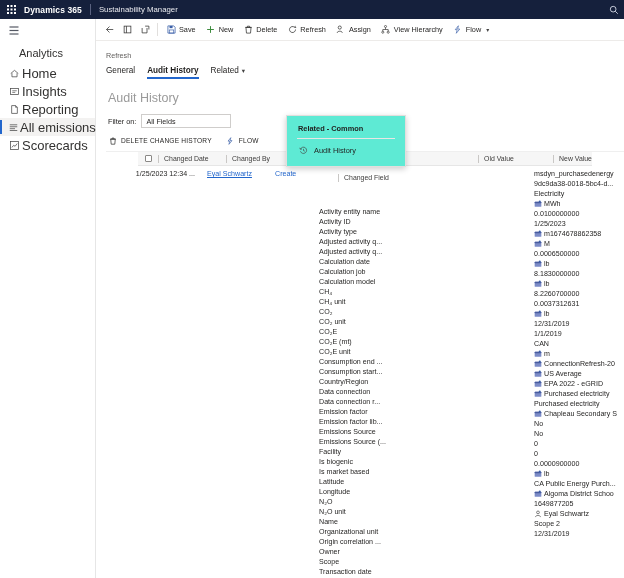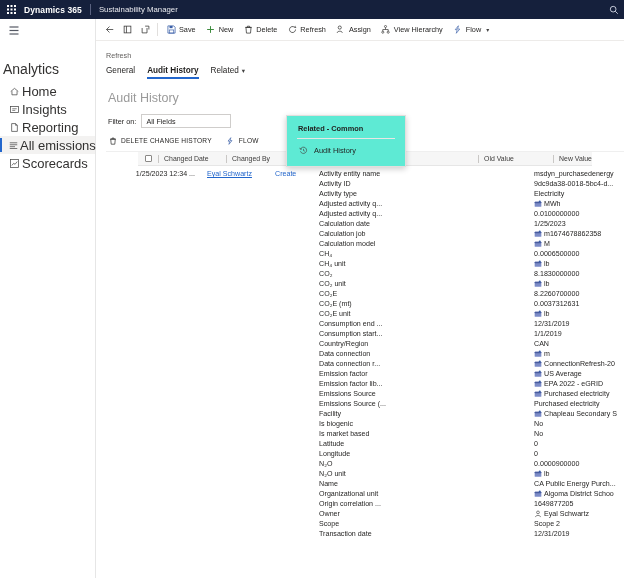"Analytics" .sec-title { font-size: 14px -> 11px; margin-top: 14px -> none; padding: 6px 0 5px 3px -> 6px 0 5px 19px }
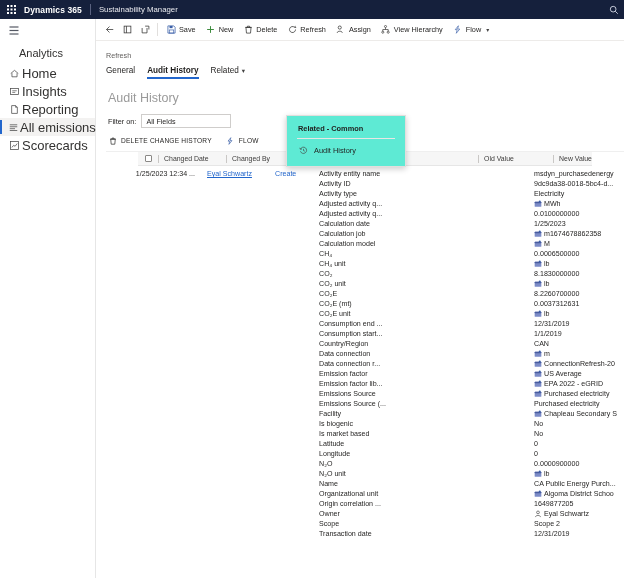"Activity entity name" .c-field { margin-top: none -> 38px }
